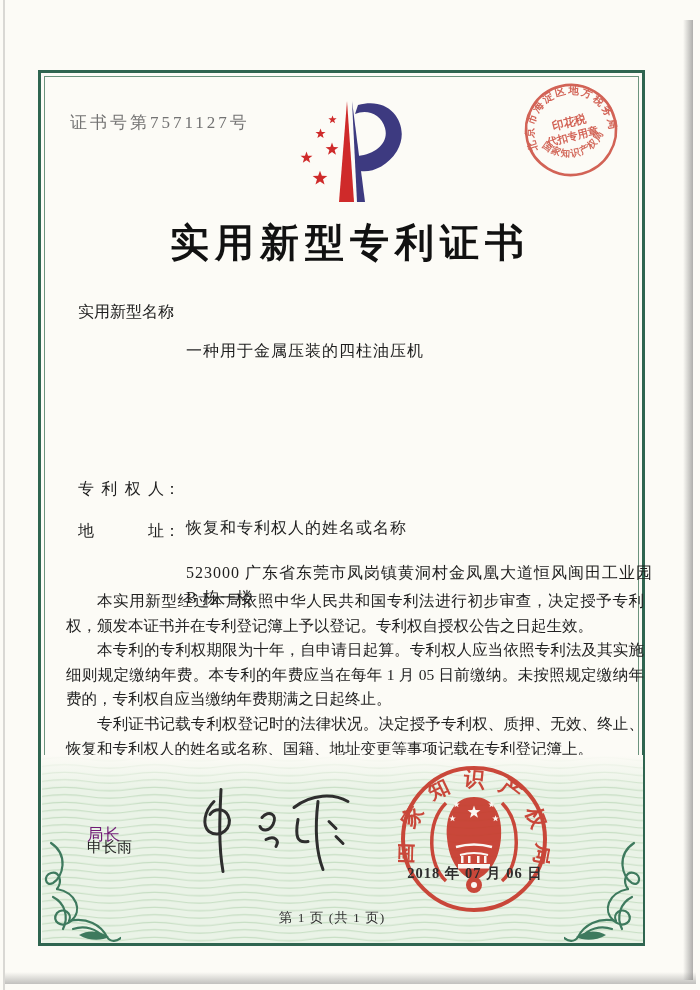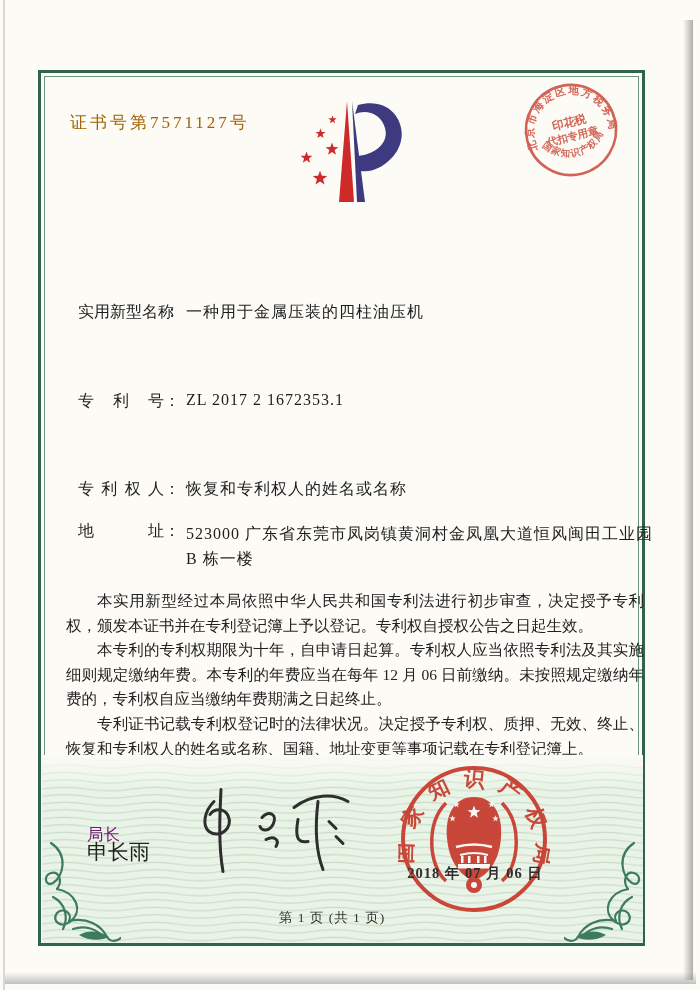"证书号第7571127号" .cert-no { color: #a16207 -> #737373 }
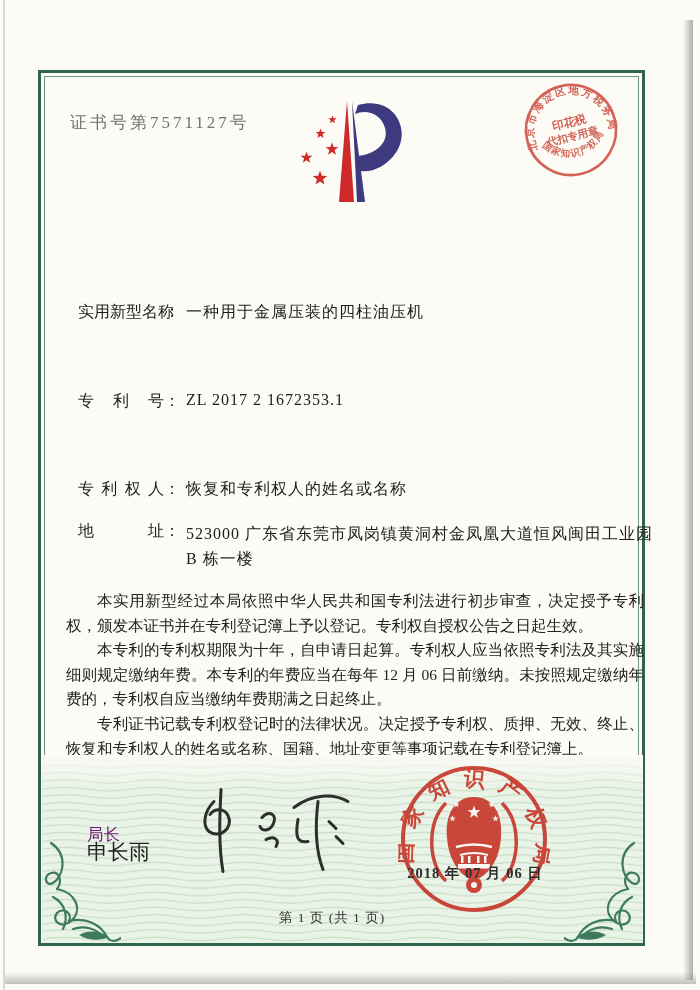"实用新型专利证书" div.title { html: none -> <div>实用新型专利证书</div> }
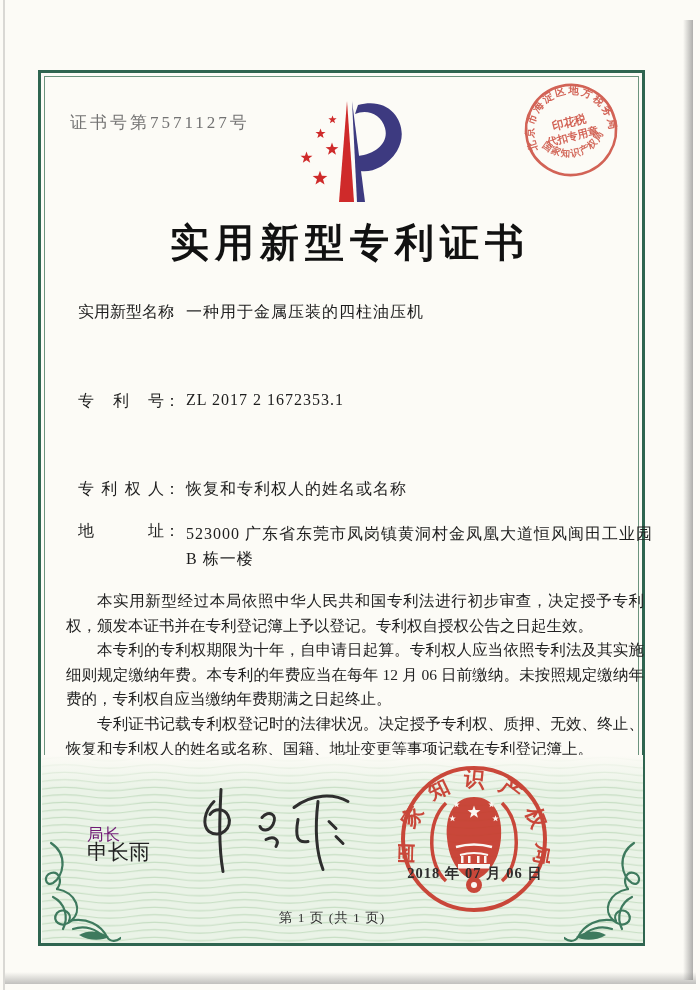"一种用于金属压装的四柱油压机" .fvalue { margin-top: none -> 39px }
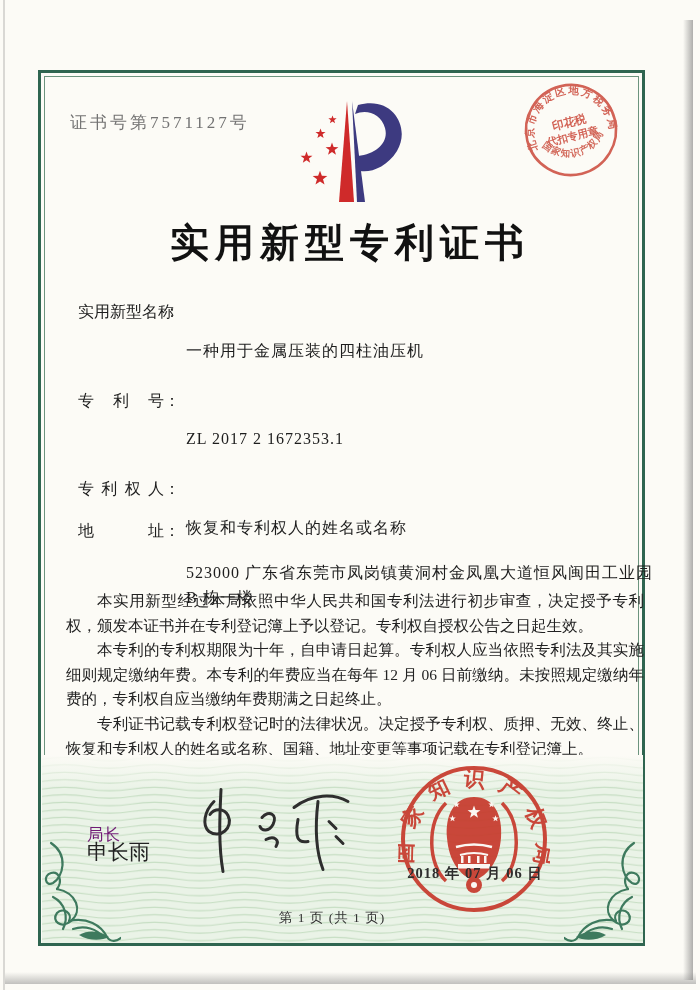"专利号：ZL 2017 2 1672353.1" div.field { html: <div> <span>专利号</span><span>：</span><span>ZL 2017 2 1672353.1</span> </div> -> none }
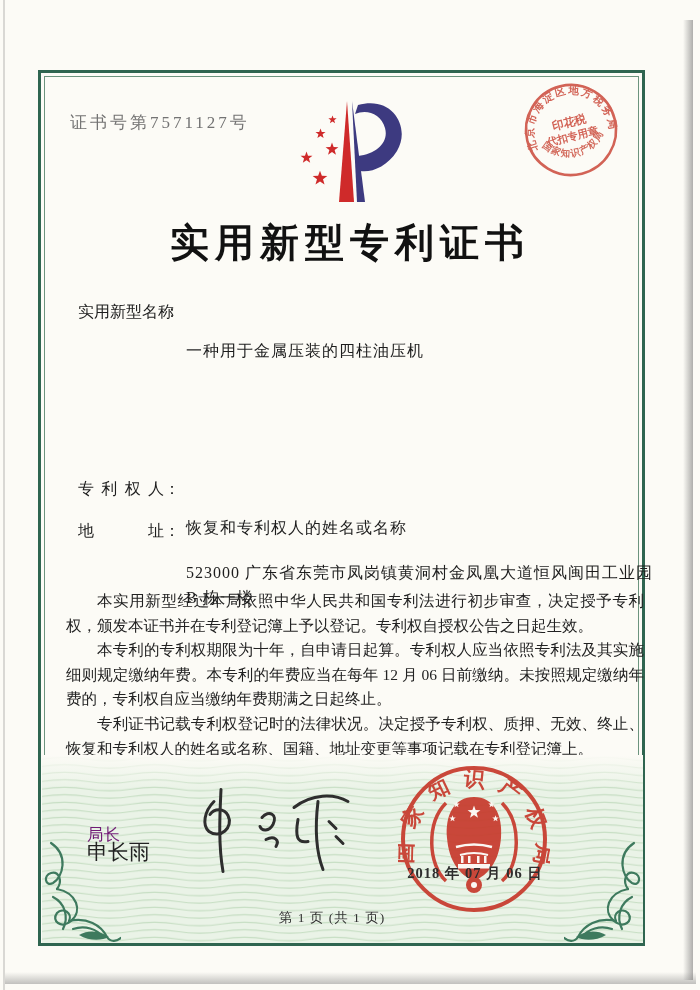"本专利的专利权期限为十年，自申请日起算。专利权人应当依照专利法及其实施细则规定缴" p { text: 12 月 06 -> 1 月 05 }
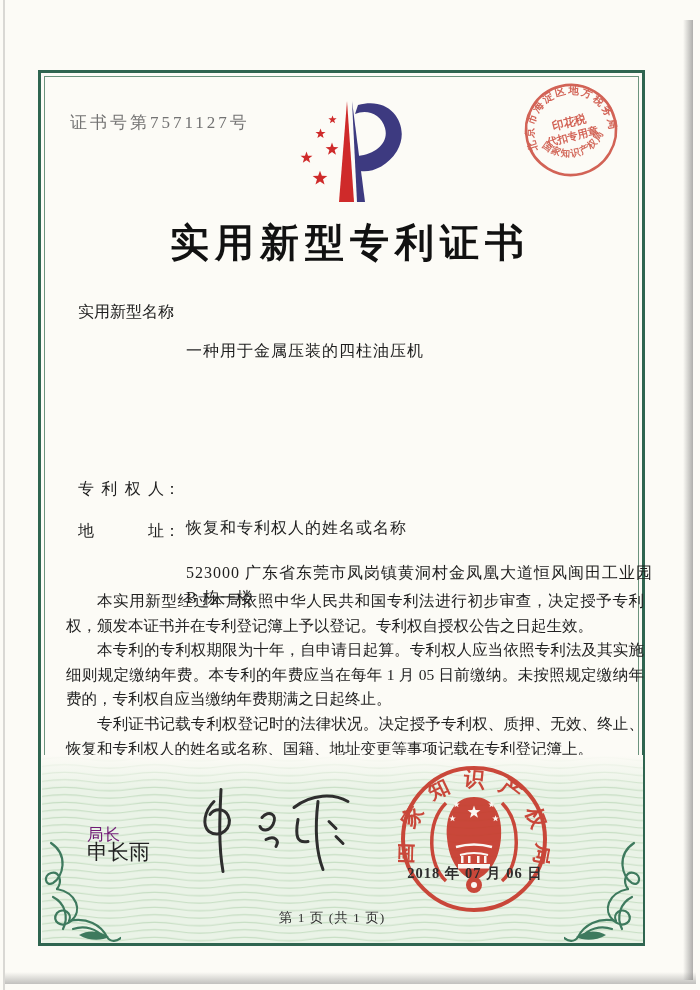"申长雨" .officer-name { font-size: 21px -> 15px }
